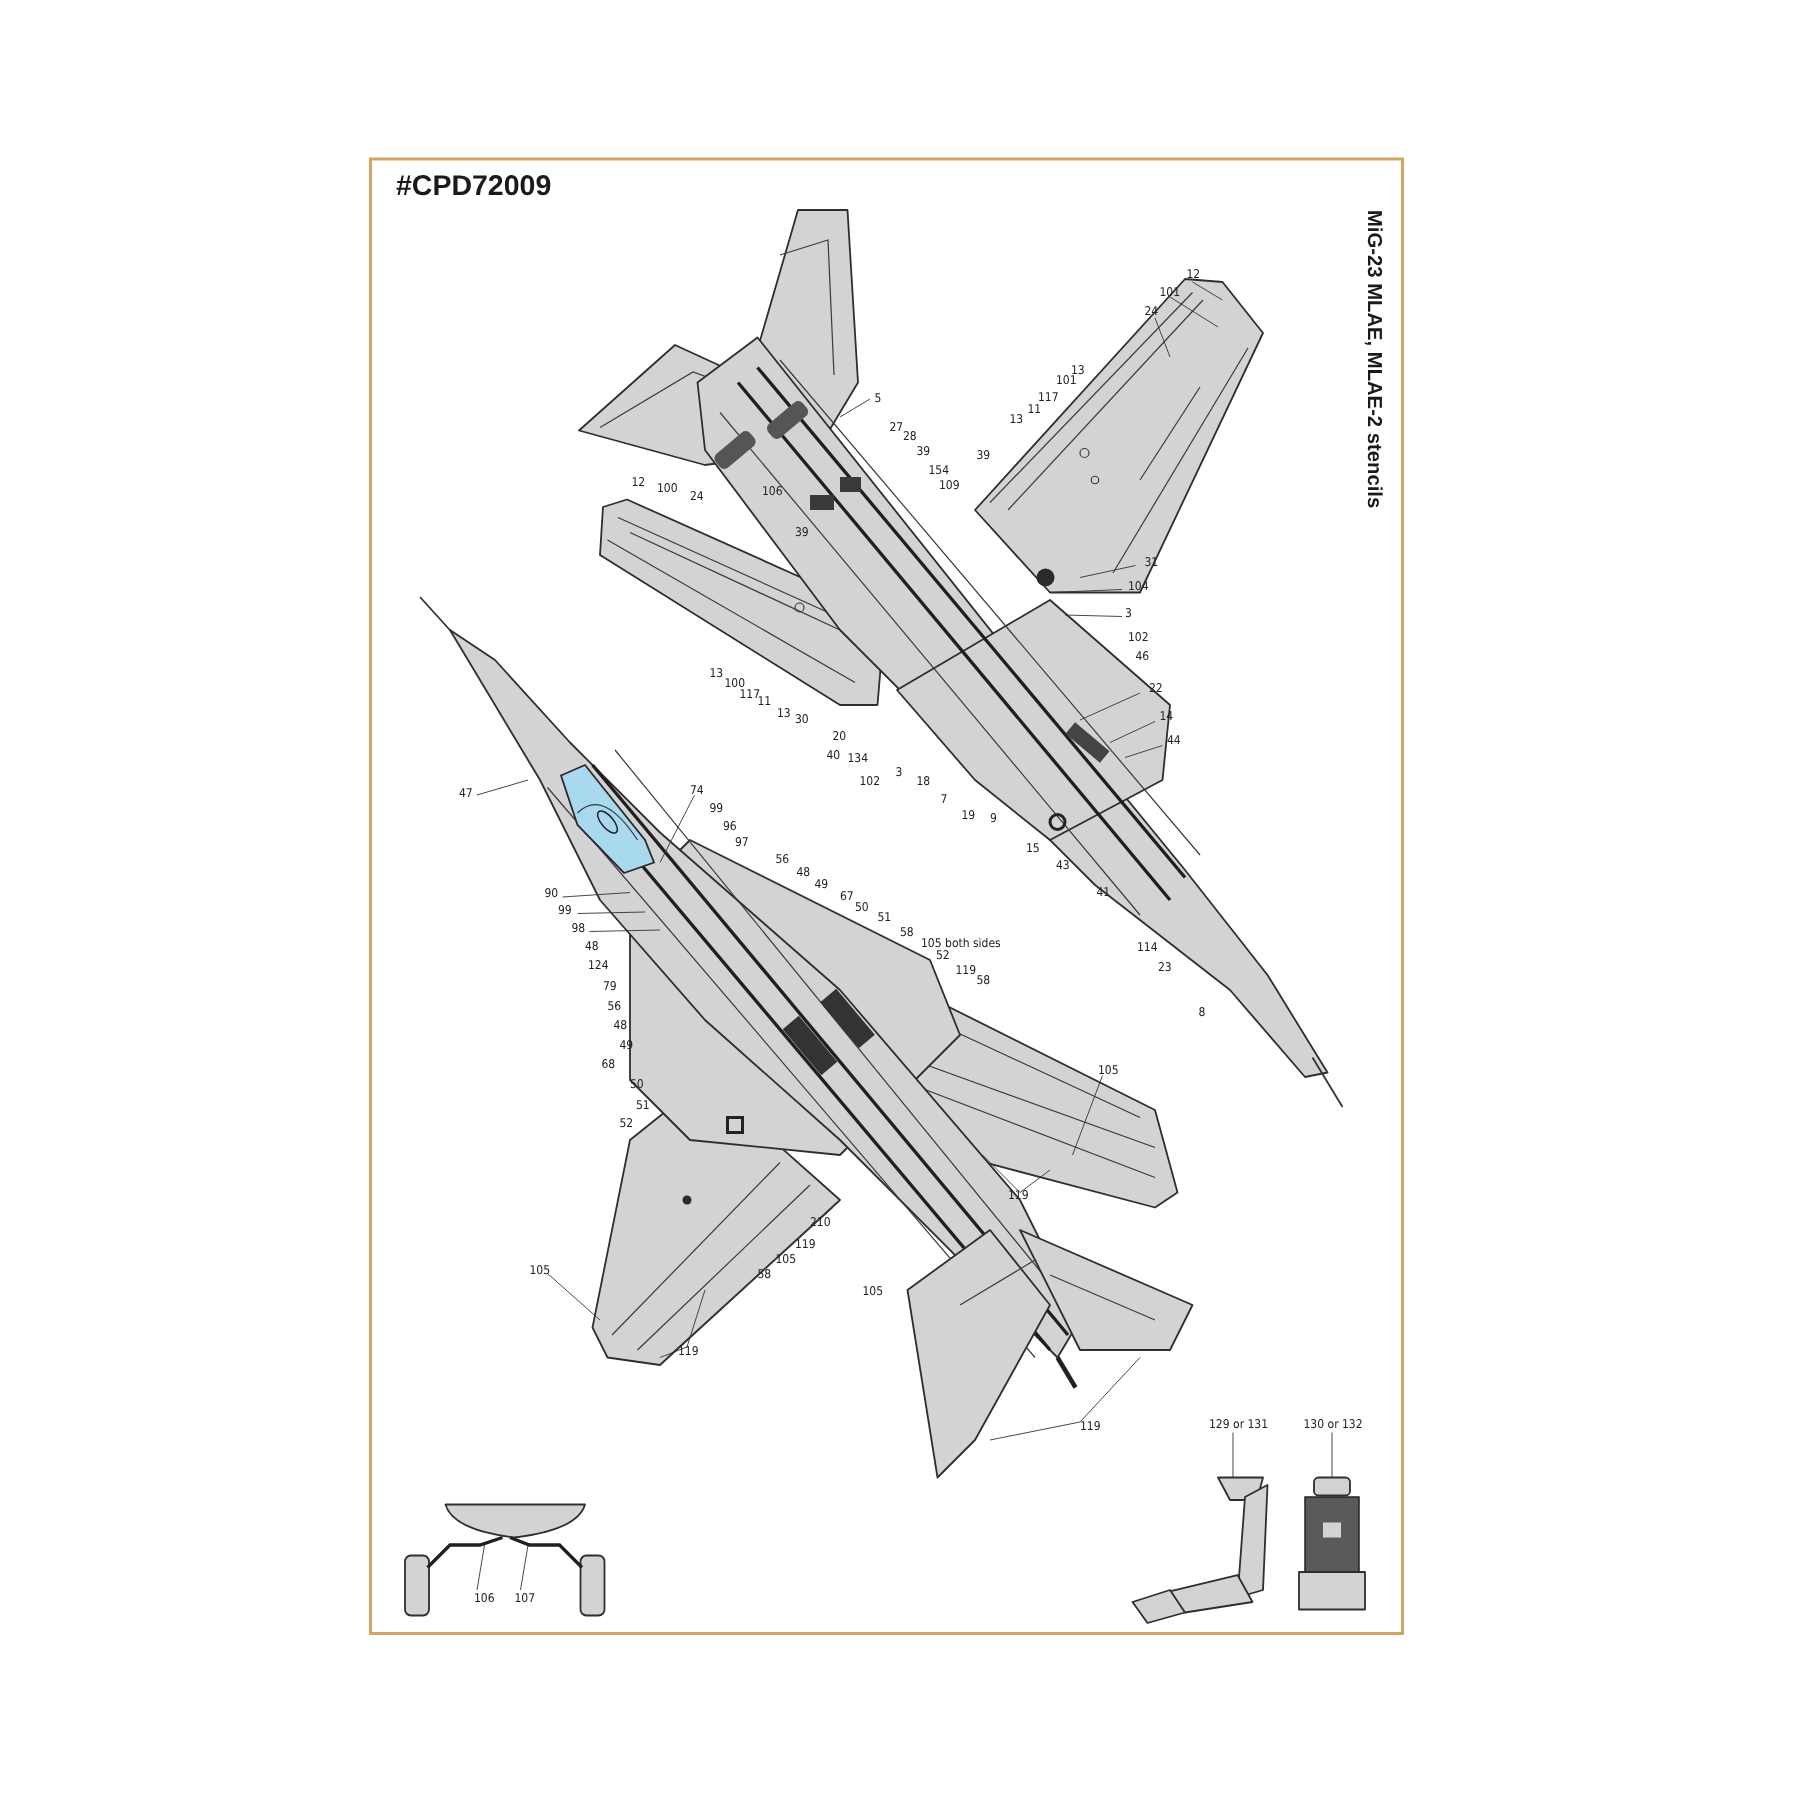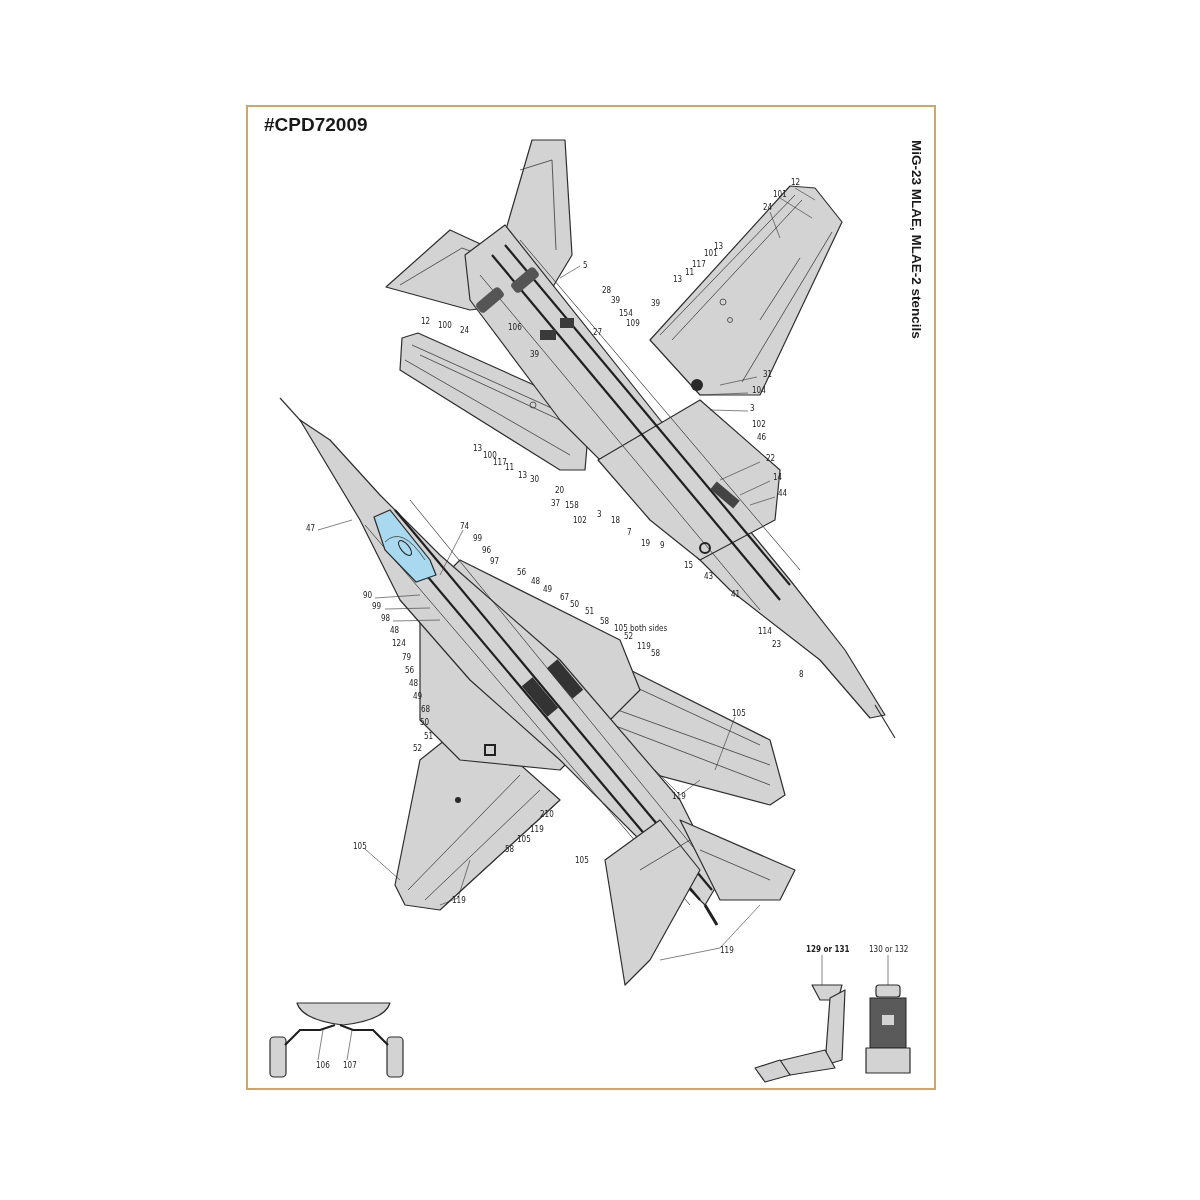"27" div.lbl { margin-top: 48px -> none }
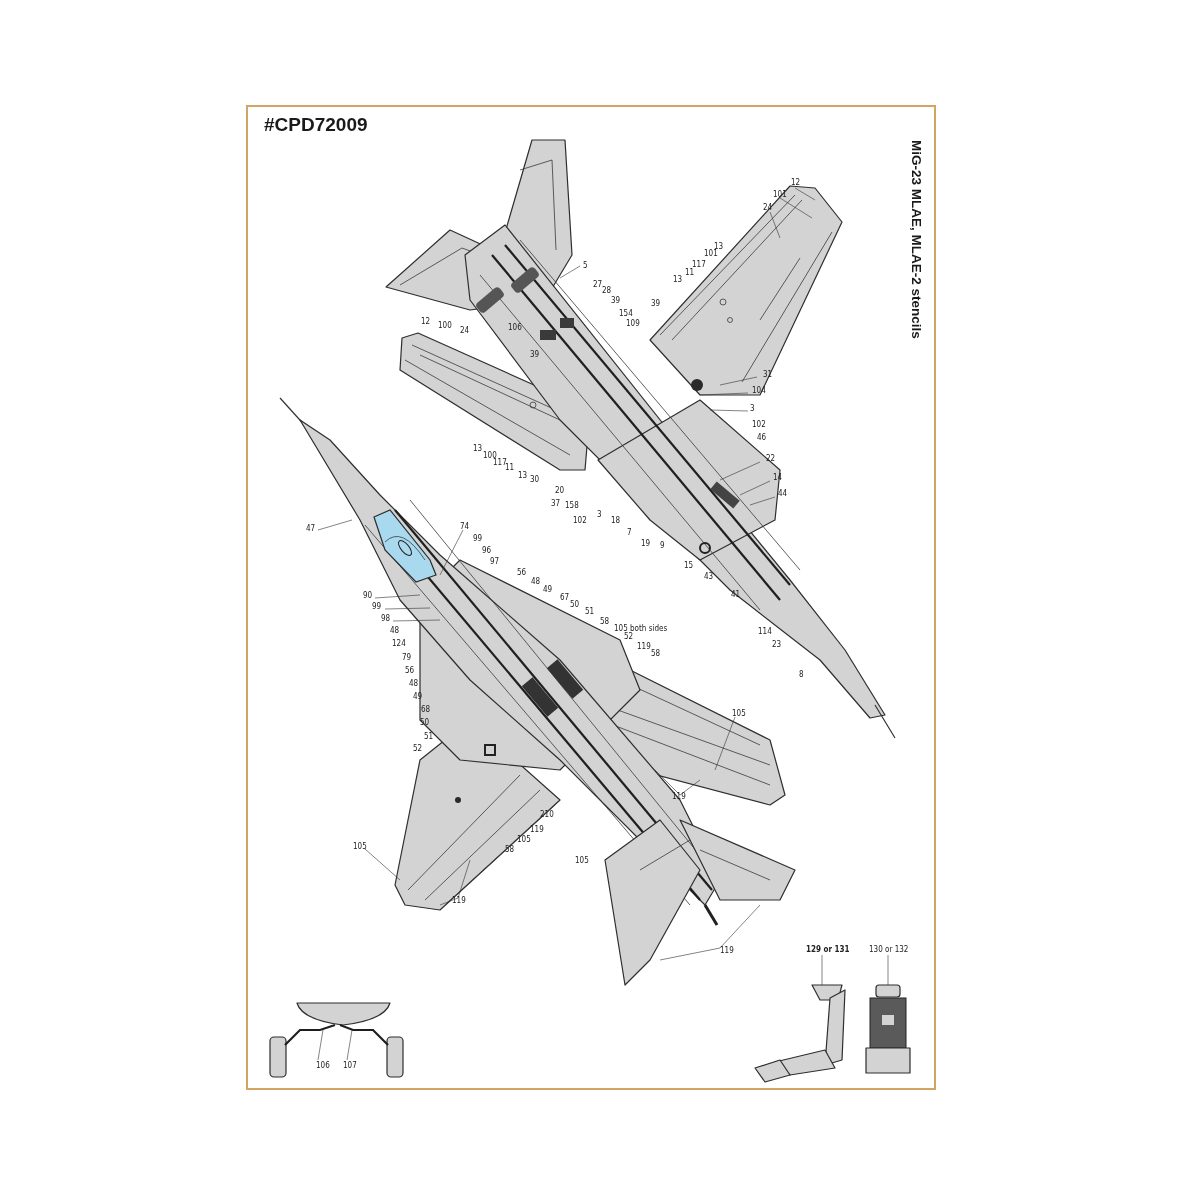"37" div.lbl { text: 37 -> 40 }
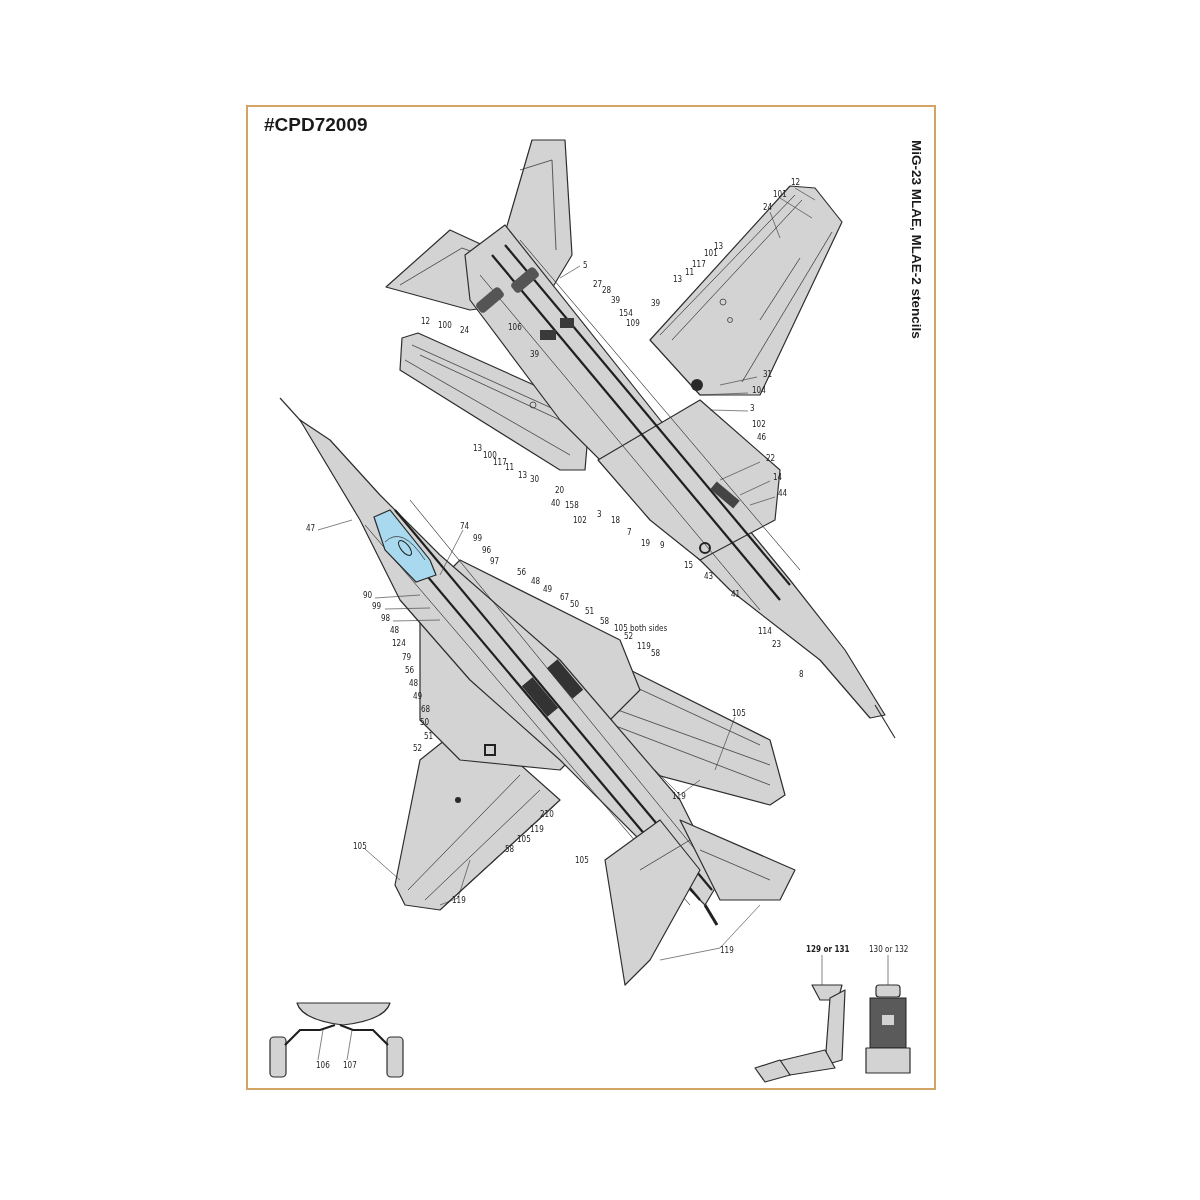"158" div.lbl { text: 158 -> 134 }
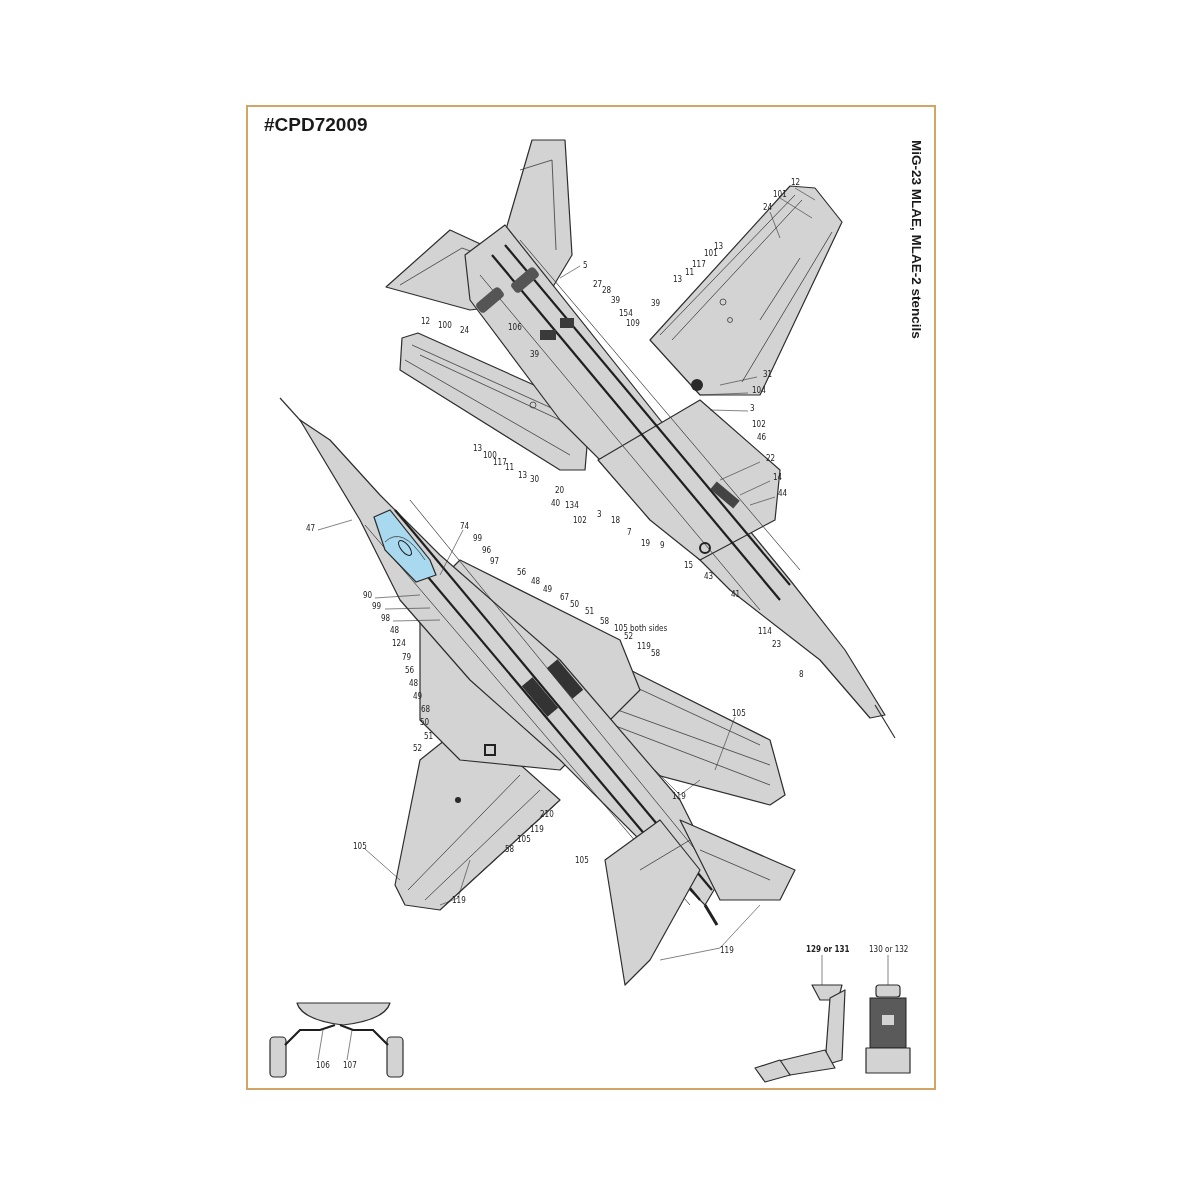"68" div.lbl { left: 421px -> 401px }
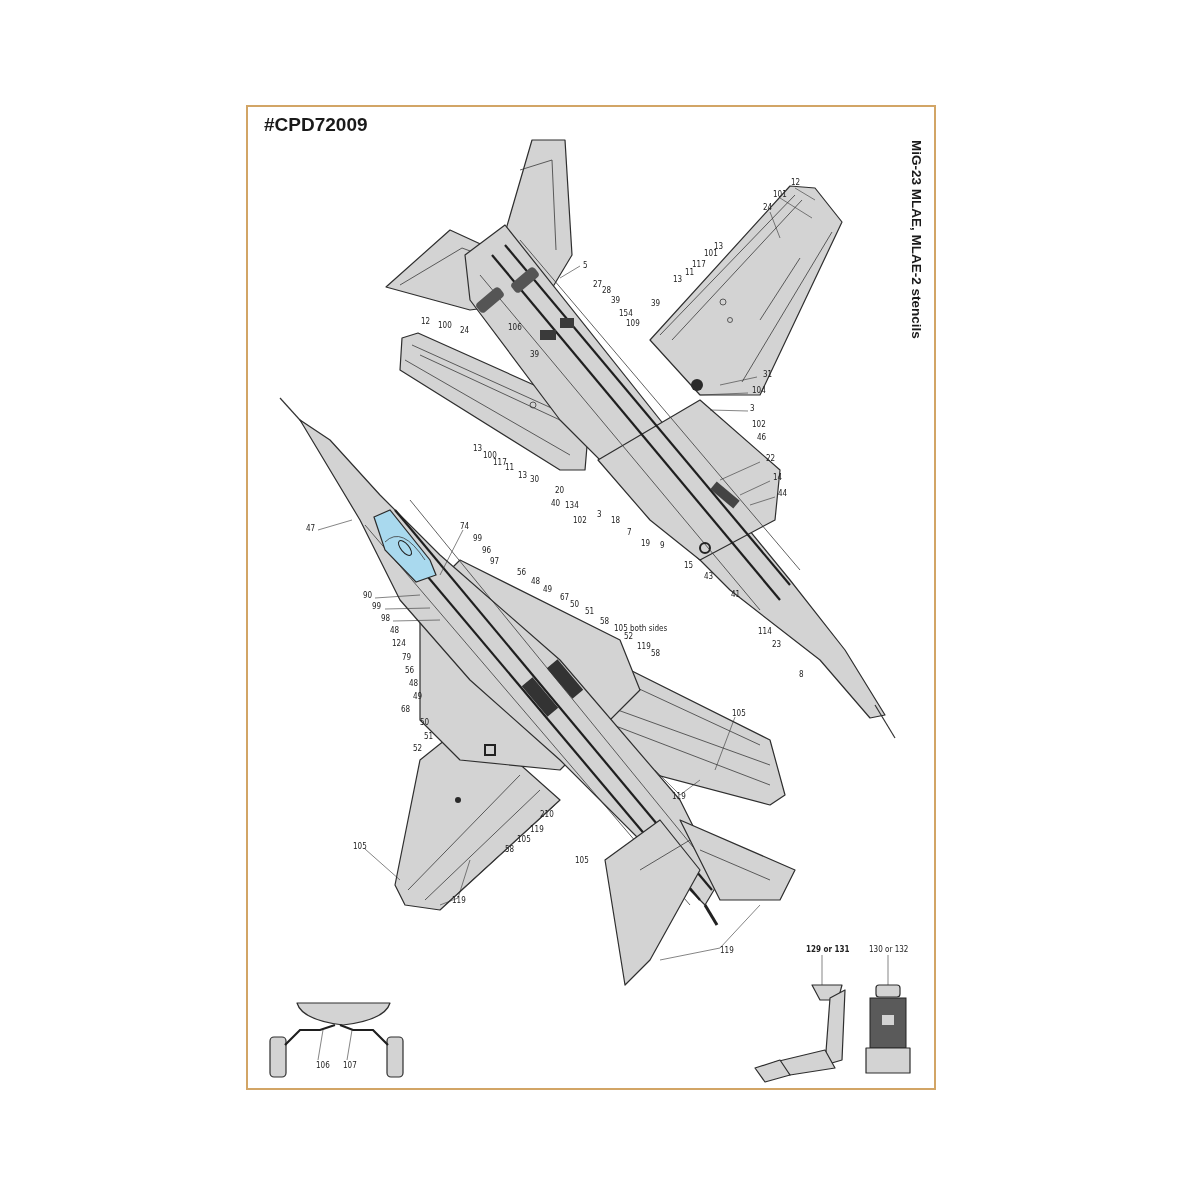"129 or 131" div.lbl { font-weight: bold -> none }
